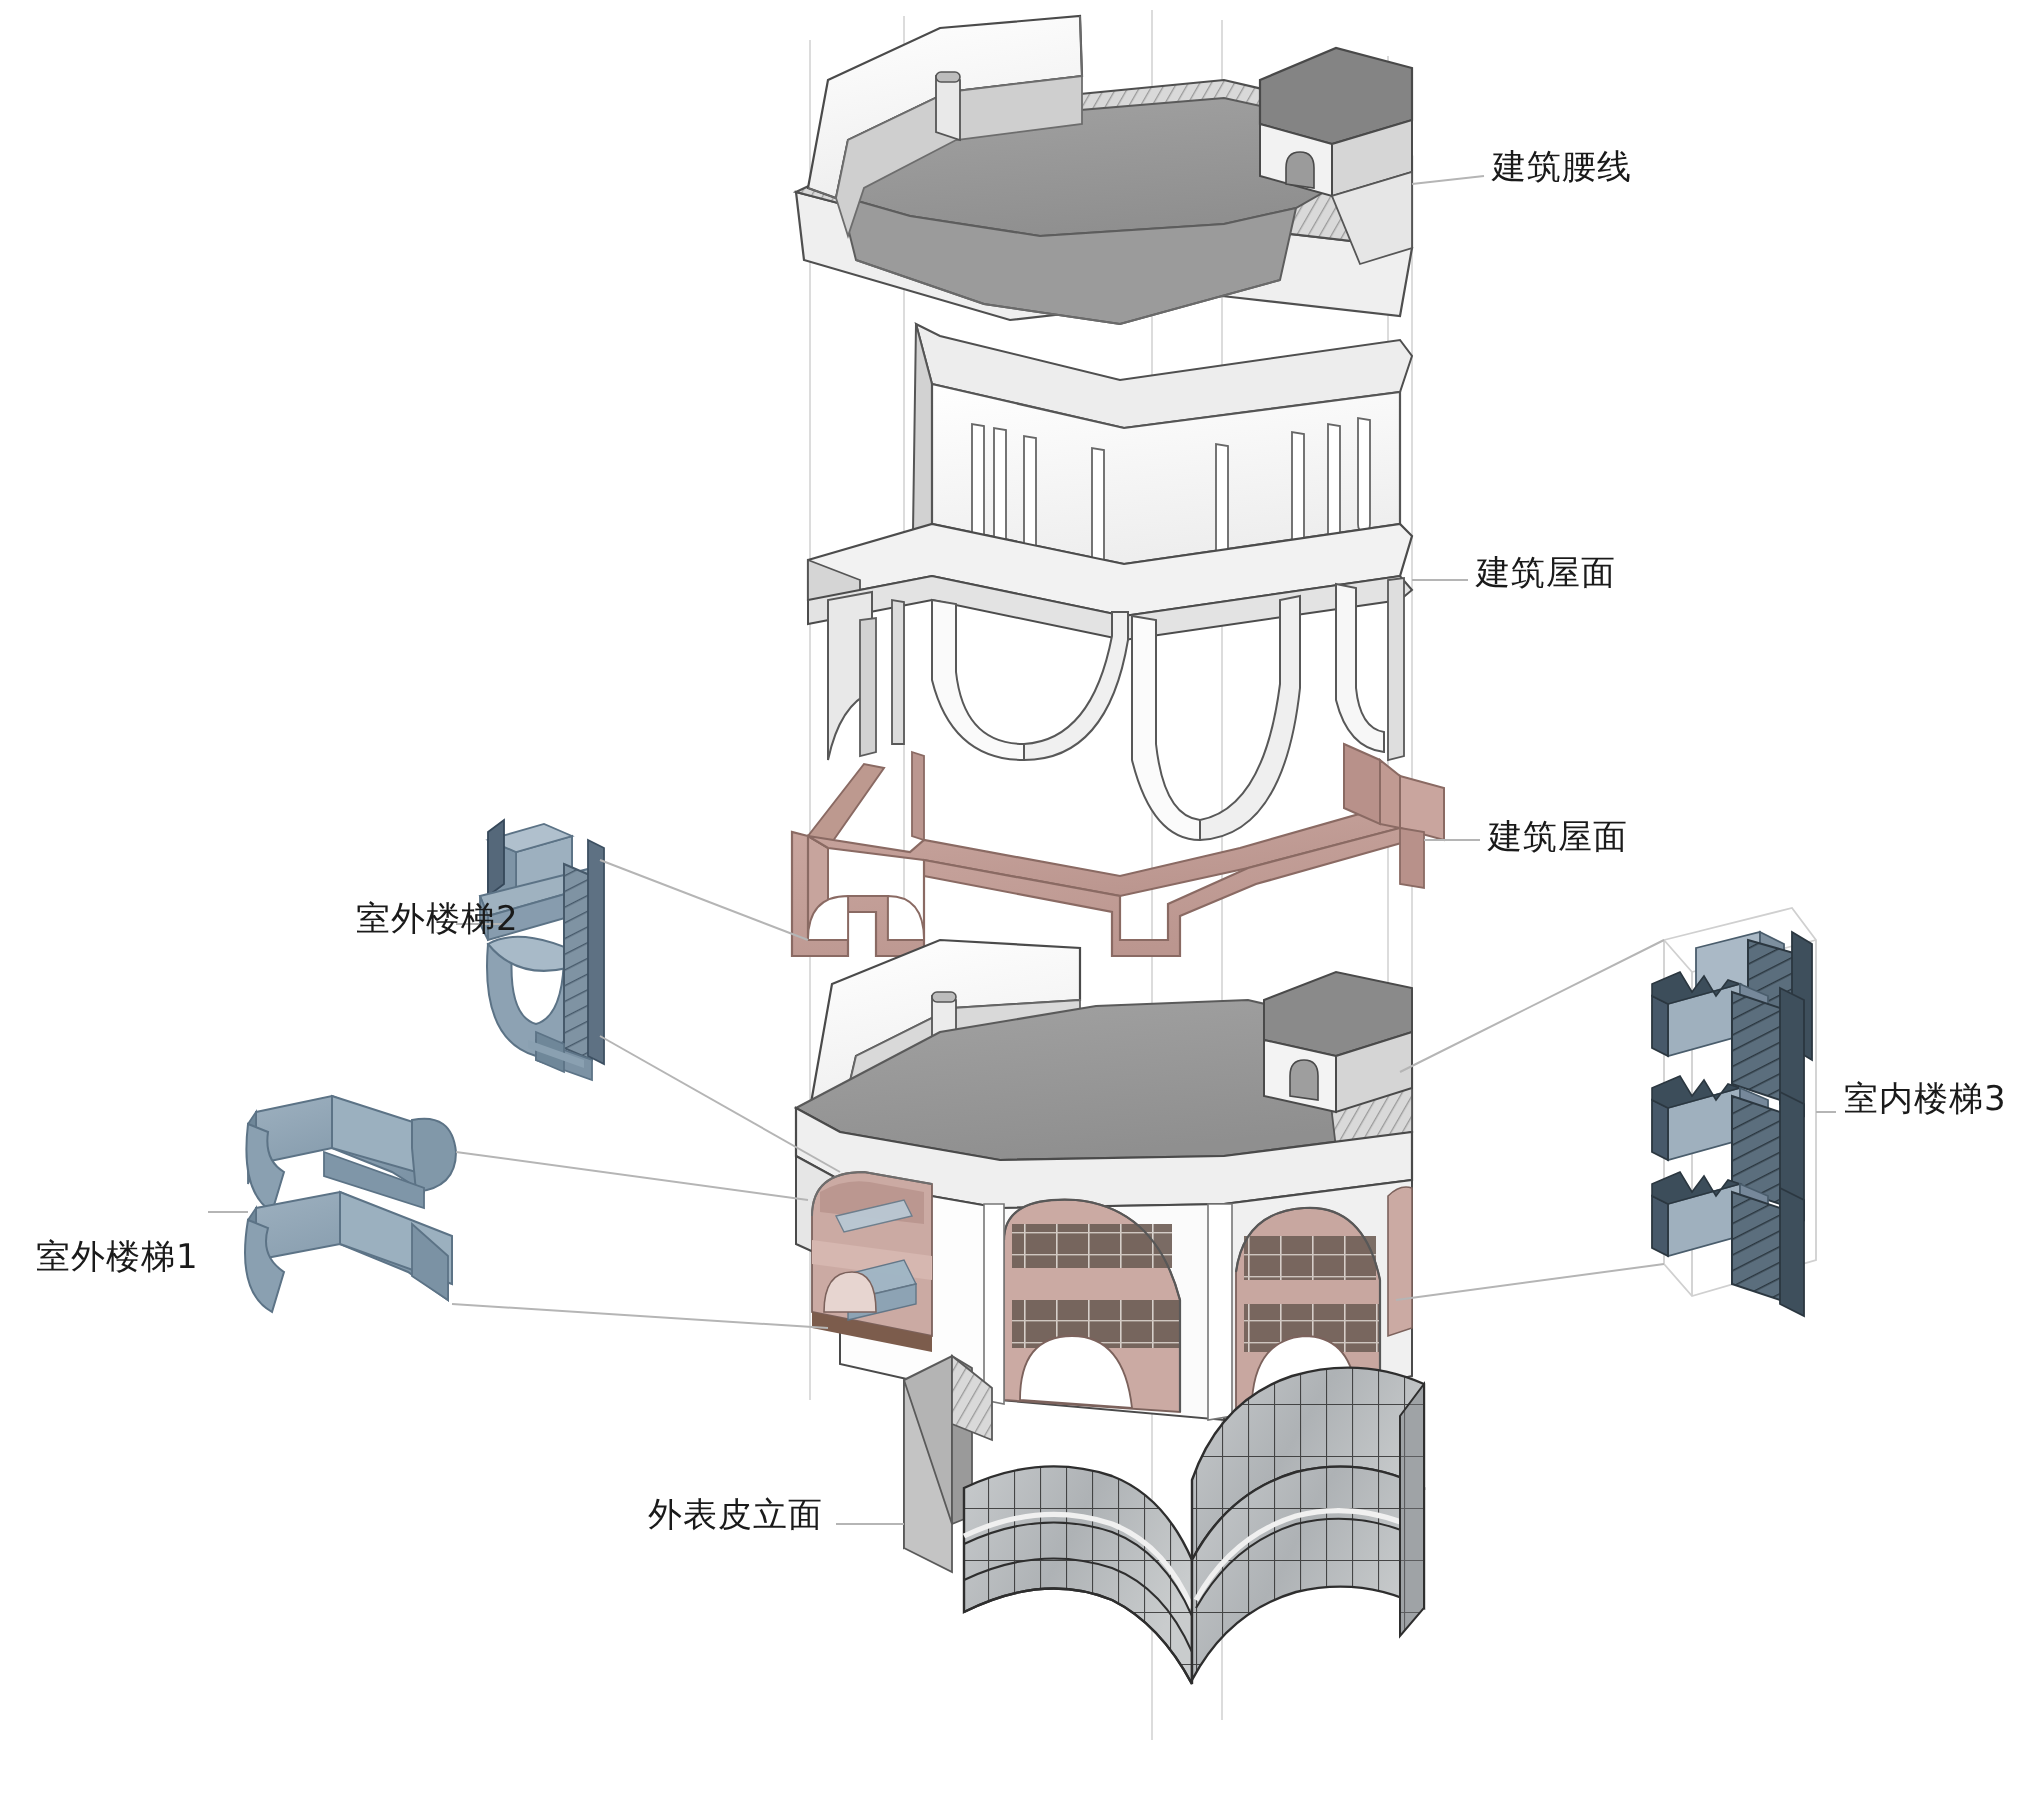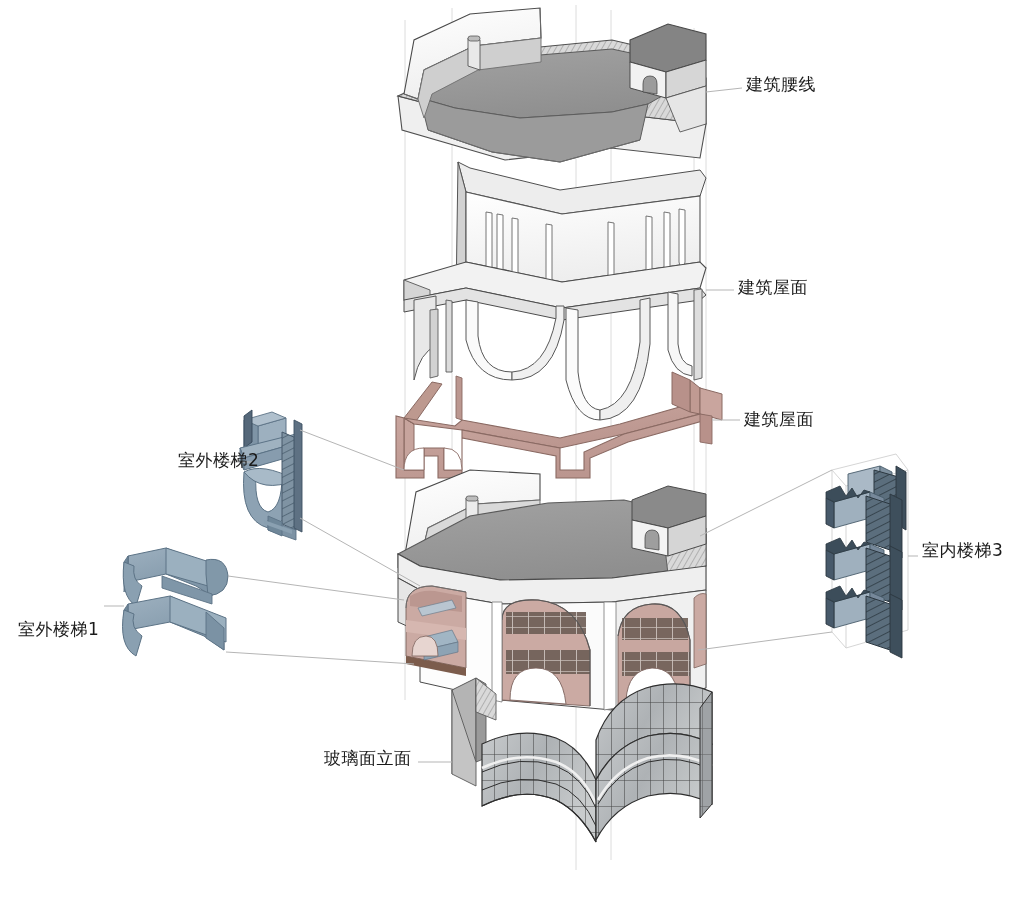"玻璃面立面" div.label { text: 玻璃面 -> 外表皮 }
